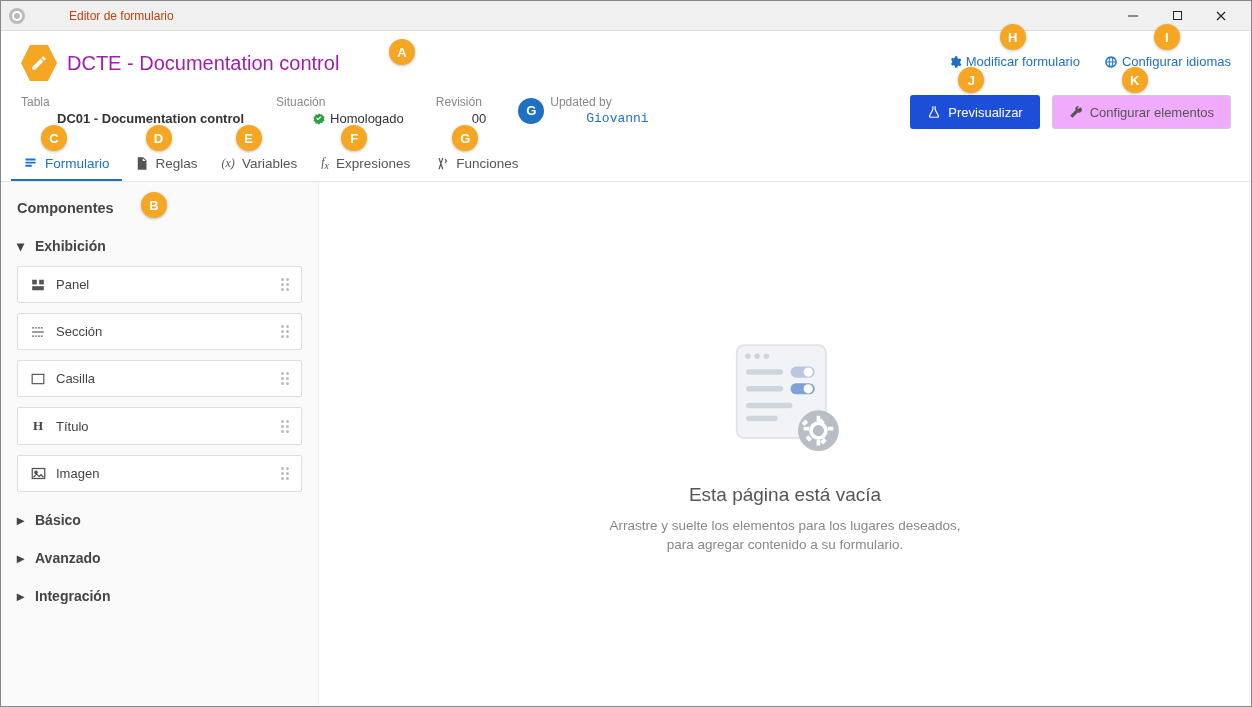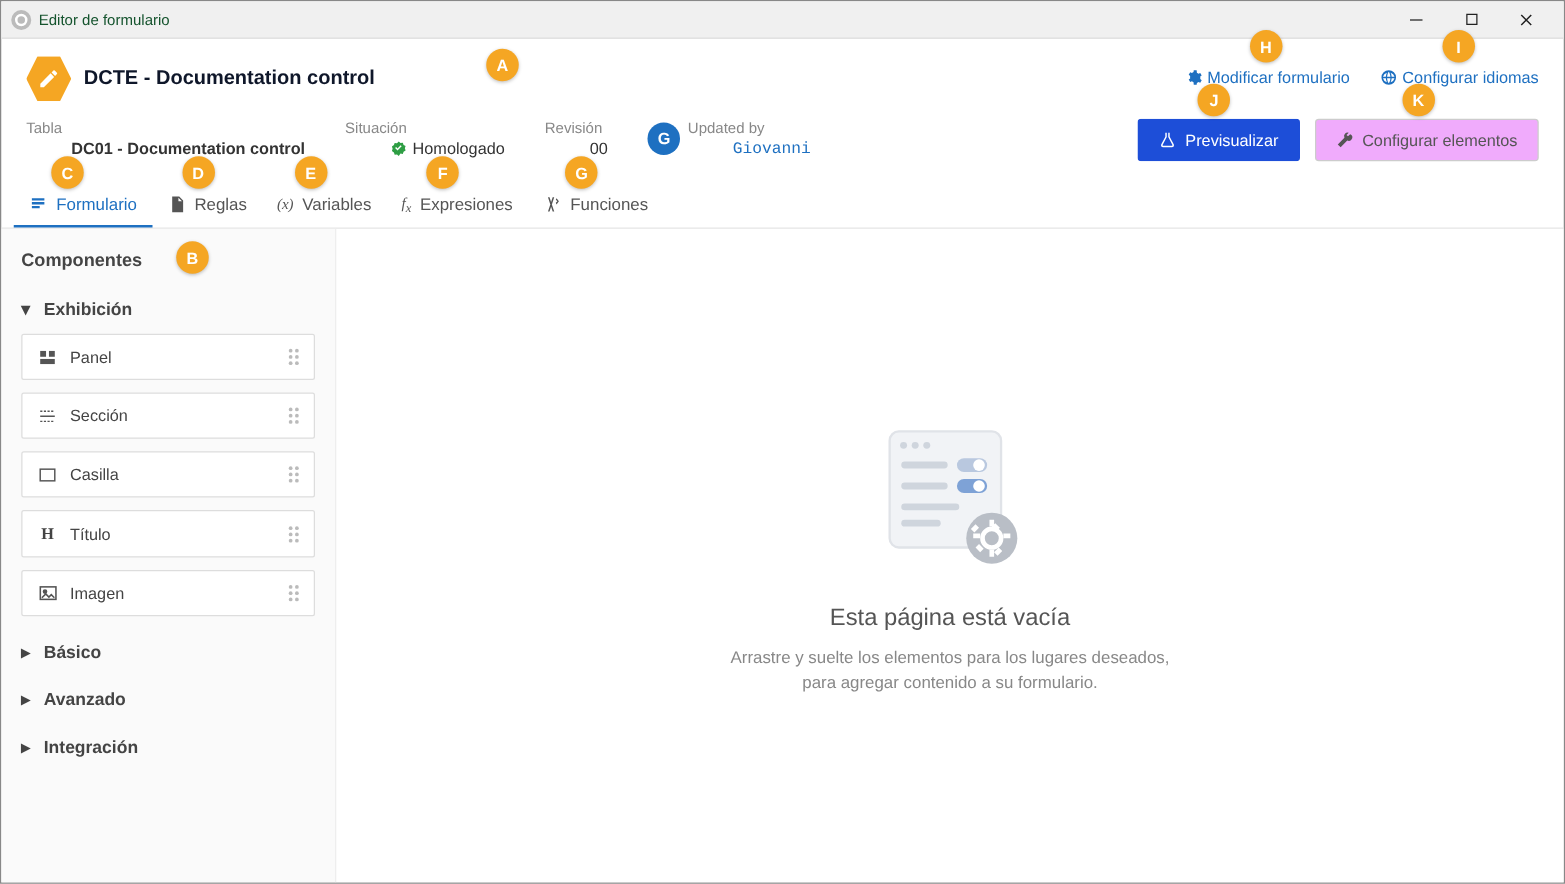"Editor de formulario" .titlebar .title { color: #14532d -> #c2410c; margin-left: none -> 38px }
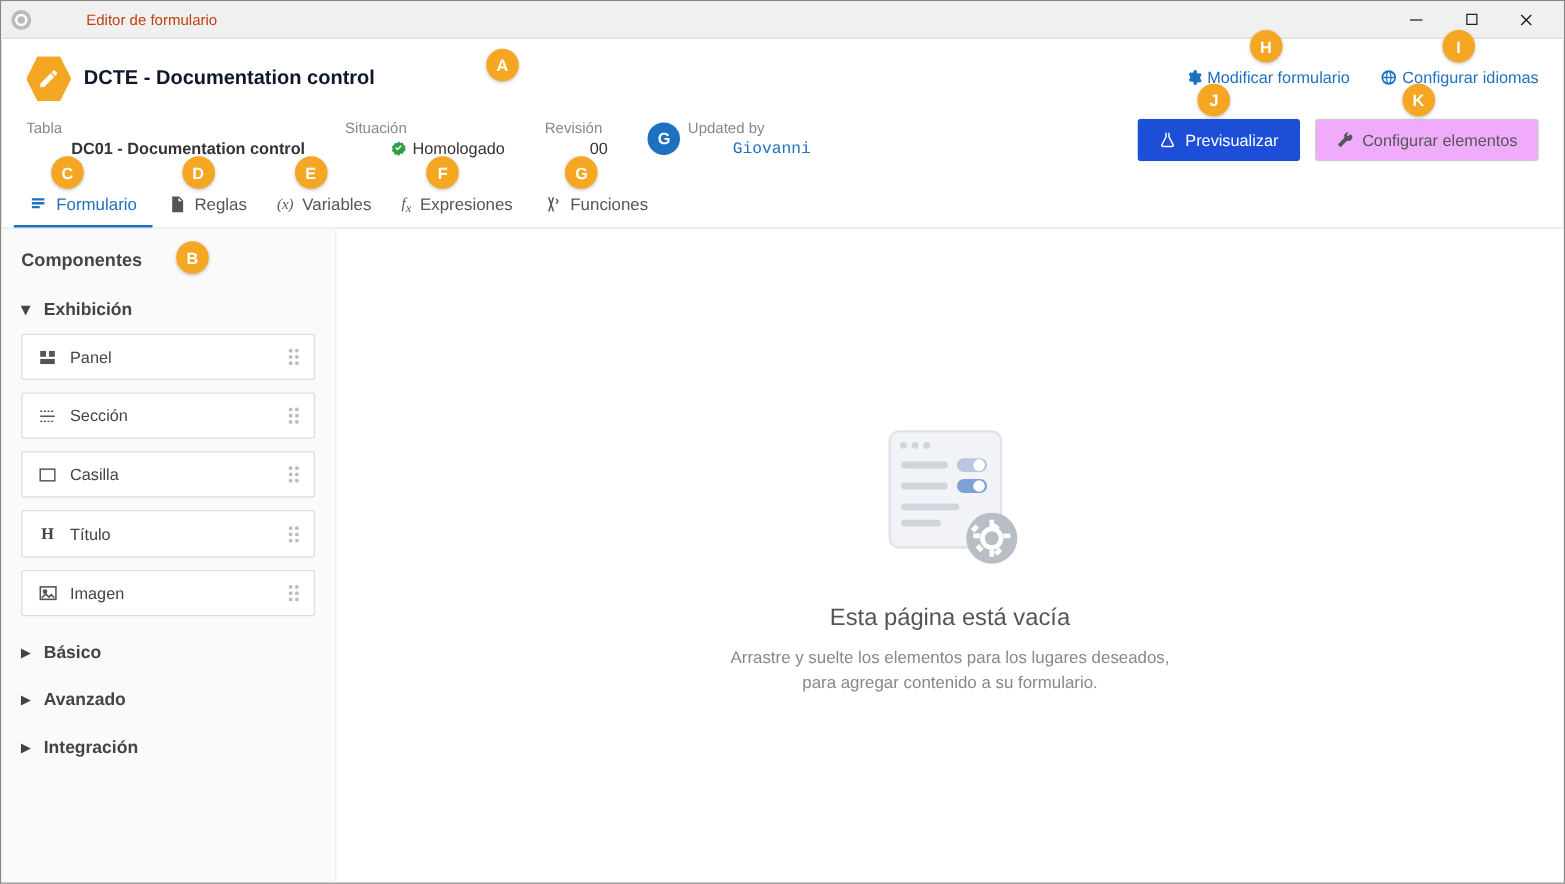"DCTE - Documentation control" .form-title { color: #0f172a -> #a21caf; font-size: 16px -> 20px; font-weight: 700 -> 400 }
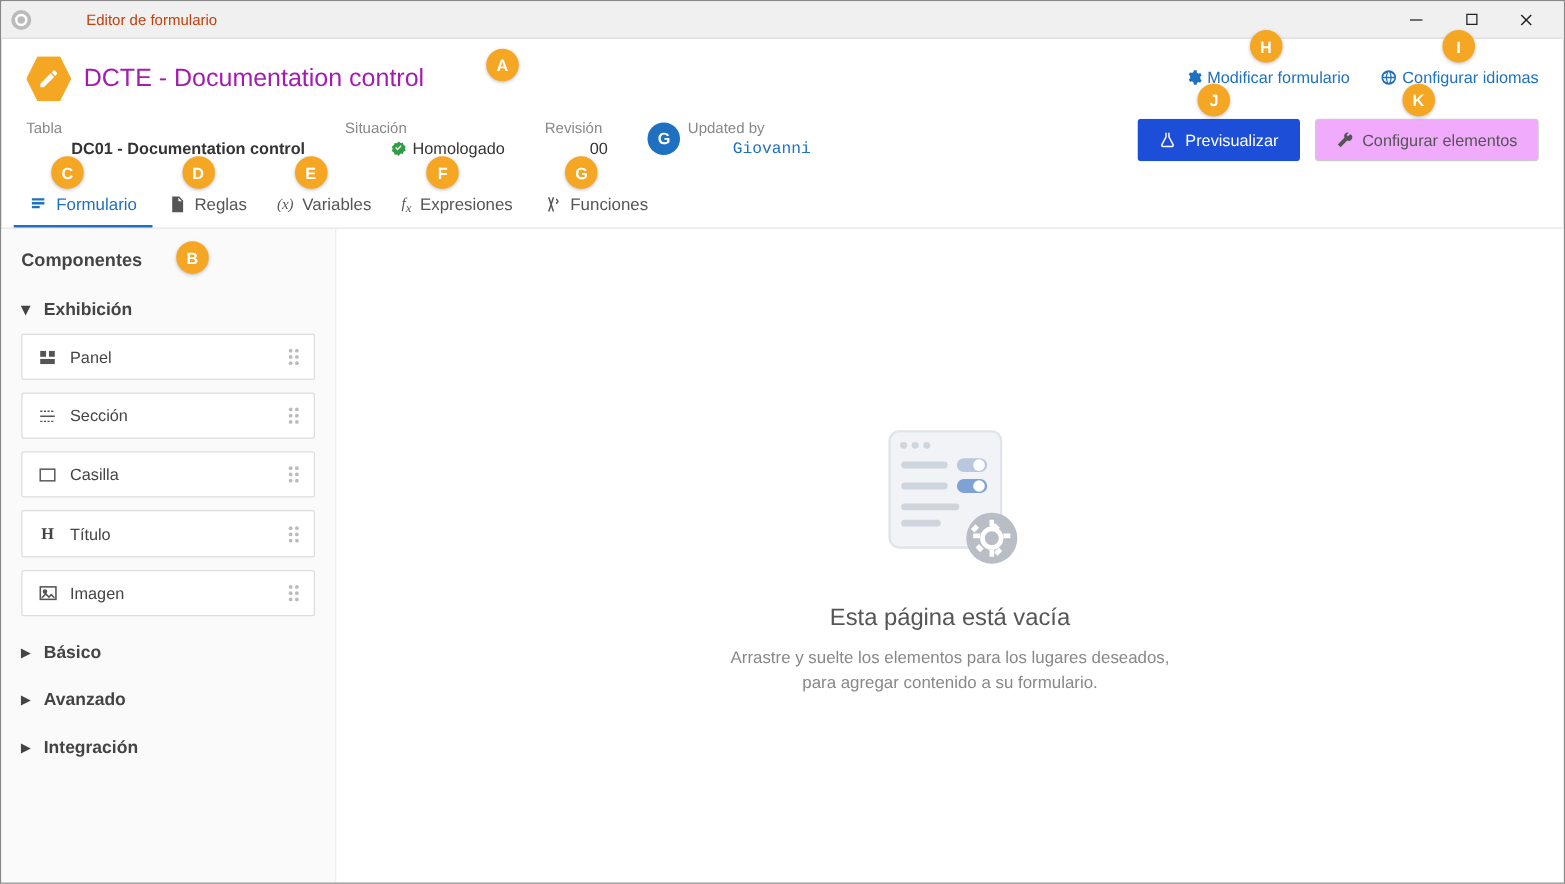"Componentes" .sidebar { width: 268px -> 318px }
